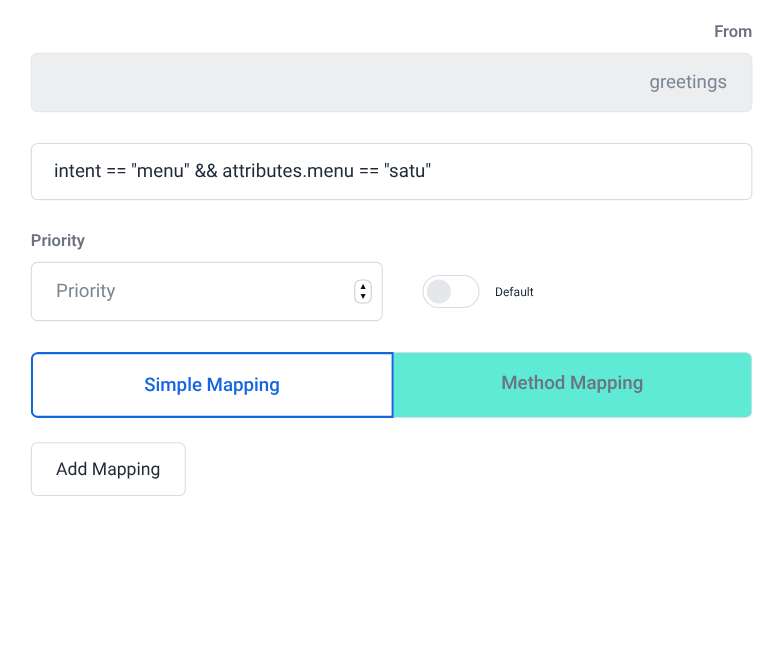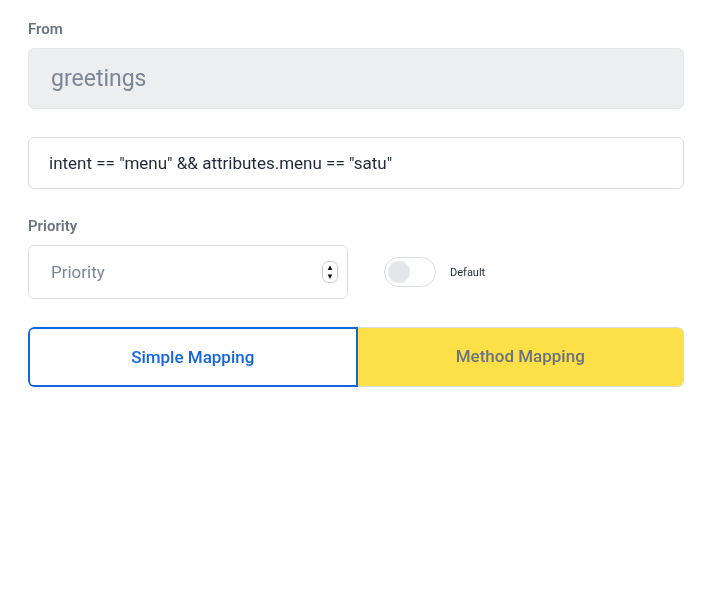"From" .row { text-align: none -> right }
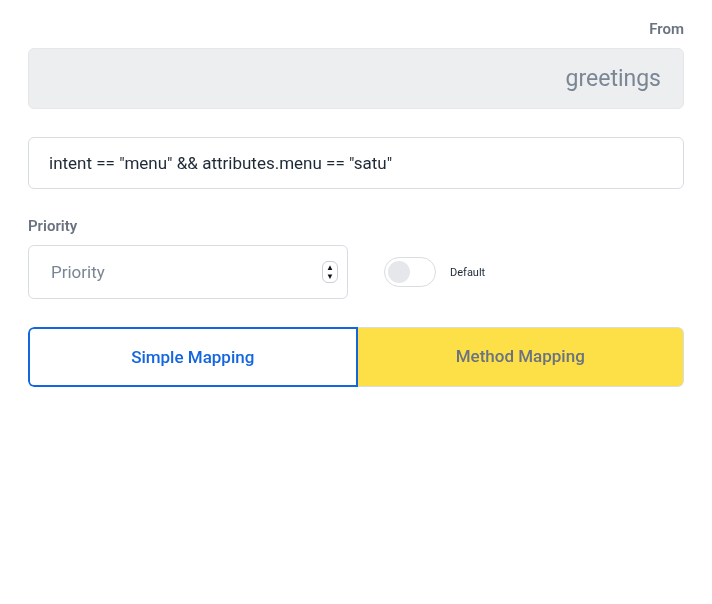"greetings" .field-disabled { font-size: 23px -> 17px }
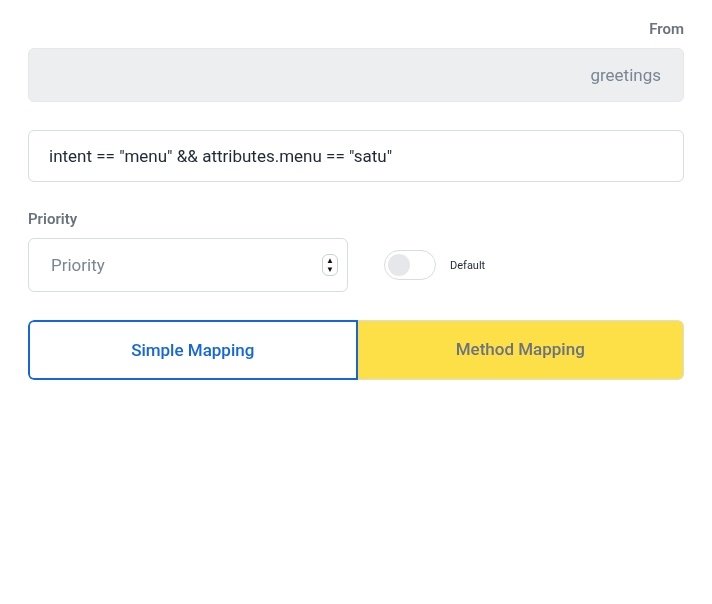"Method Mapping" .tab-inactive { background: #fde047 -> #5eead4 }
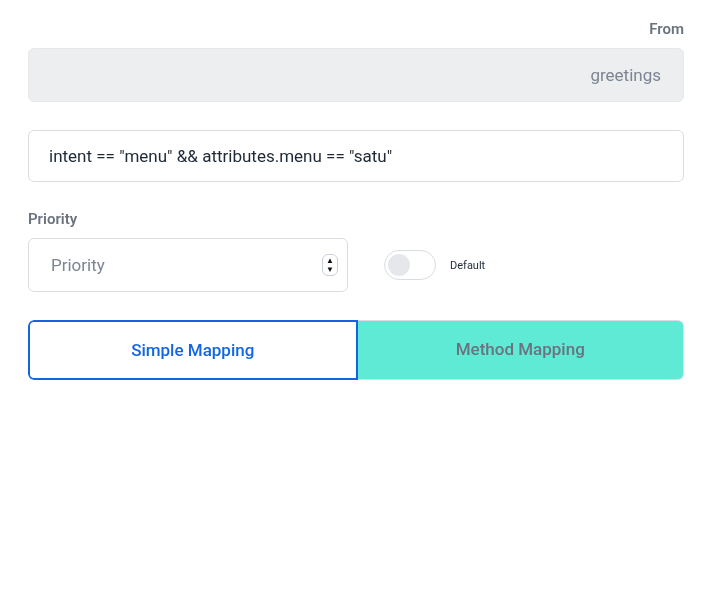"Add Mapping" button.add-btn { html: none -> <button>Add Mapping</button> }
